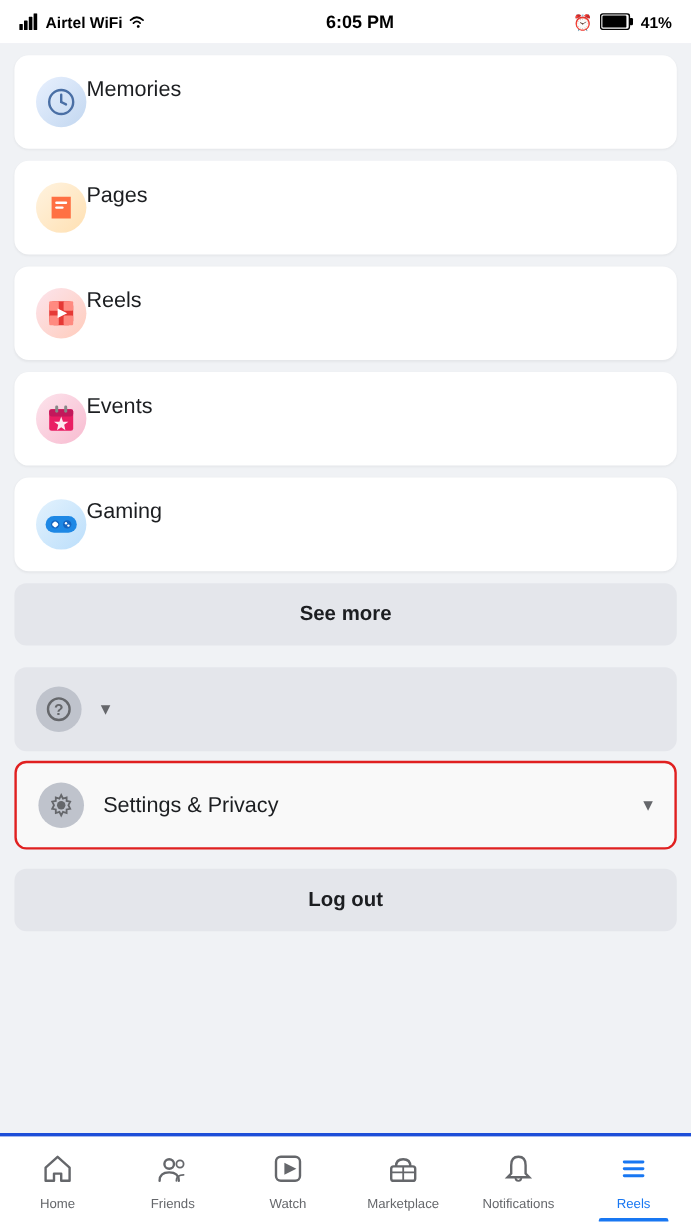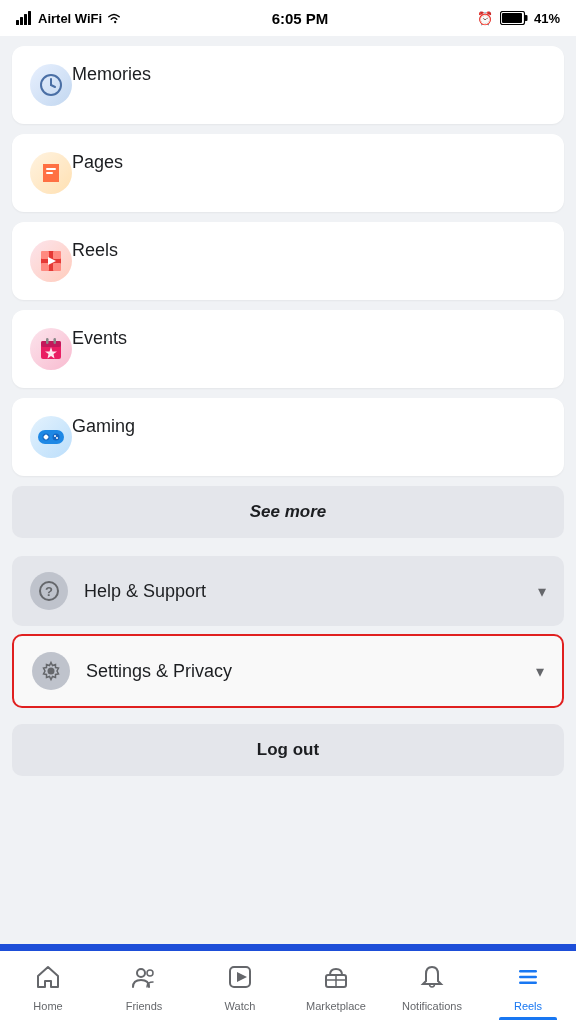"See more" .see-more-btn { font-style: italic -> none }
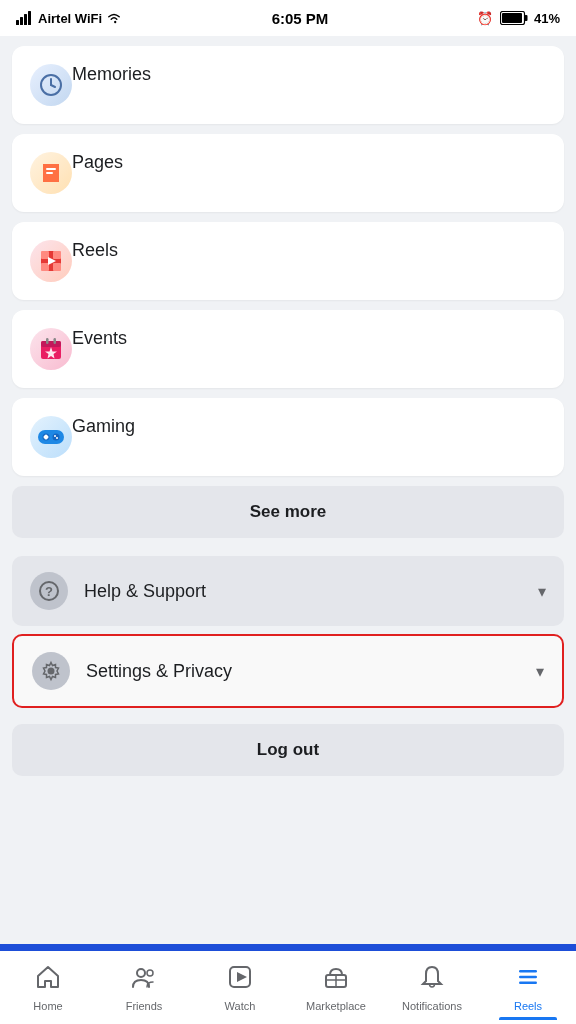"Help & Support" span.expand-row-label { html: <span>Help &amp; Support</span> -> none }
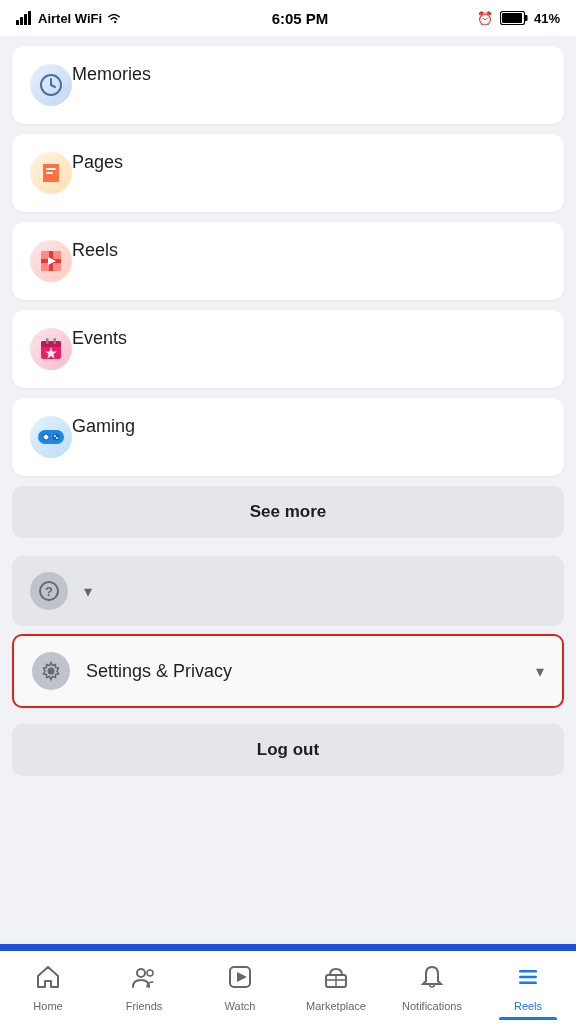"Home" .bottom-nav { border-top: 7px solid #1d4ed8 -> 3px solid #1d4ed8 }
